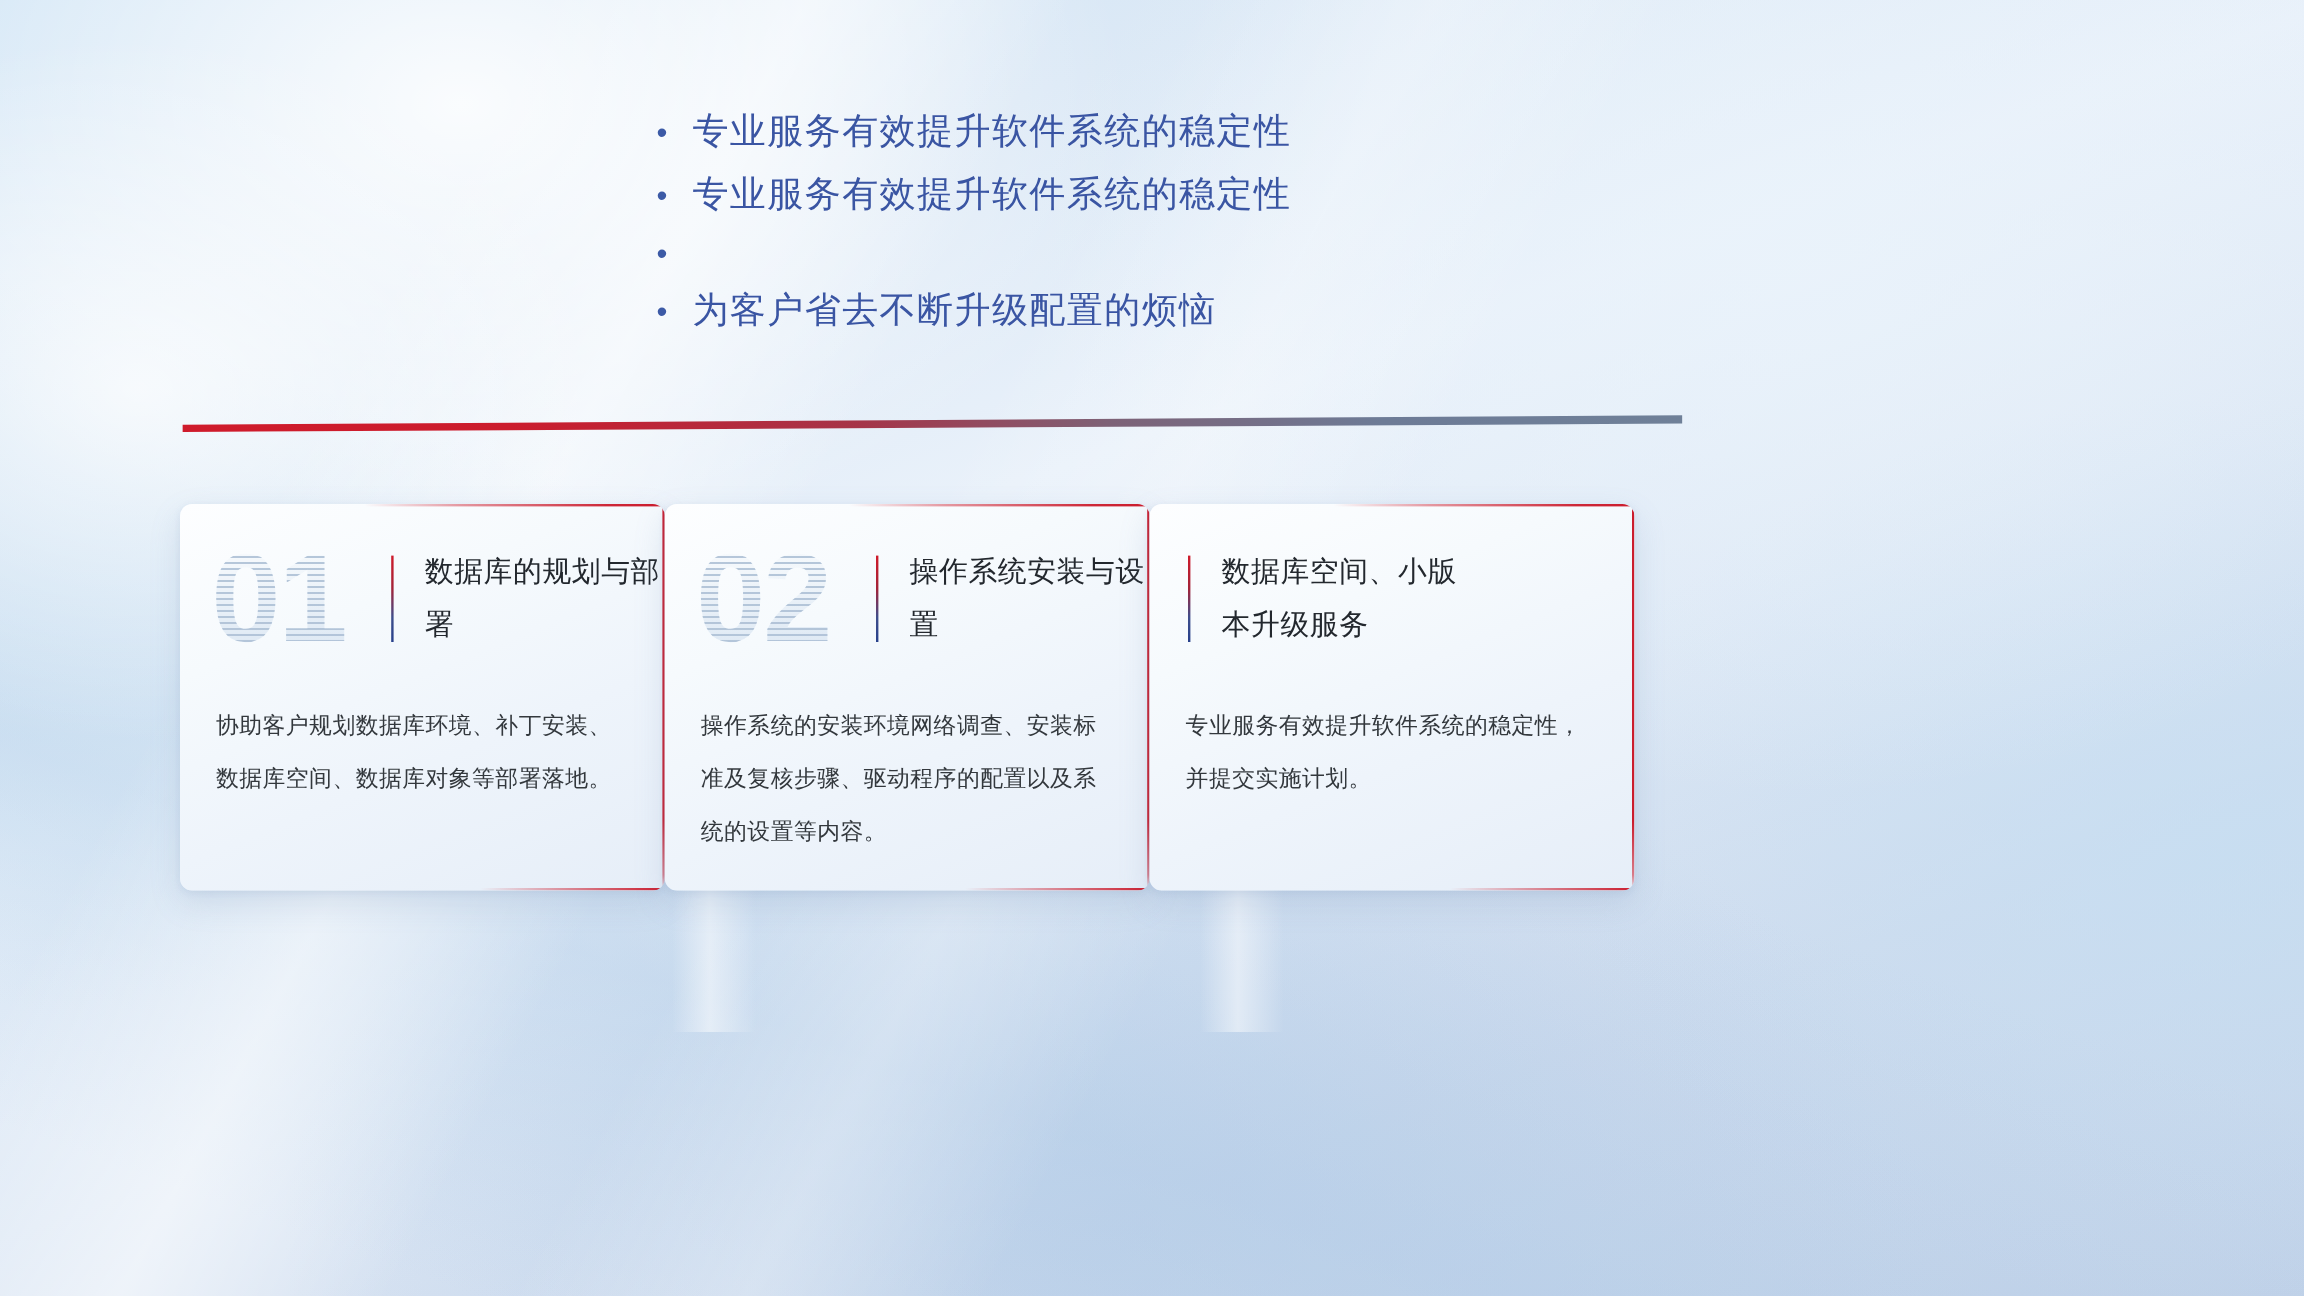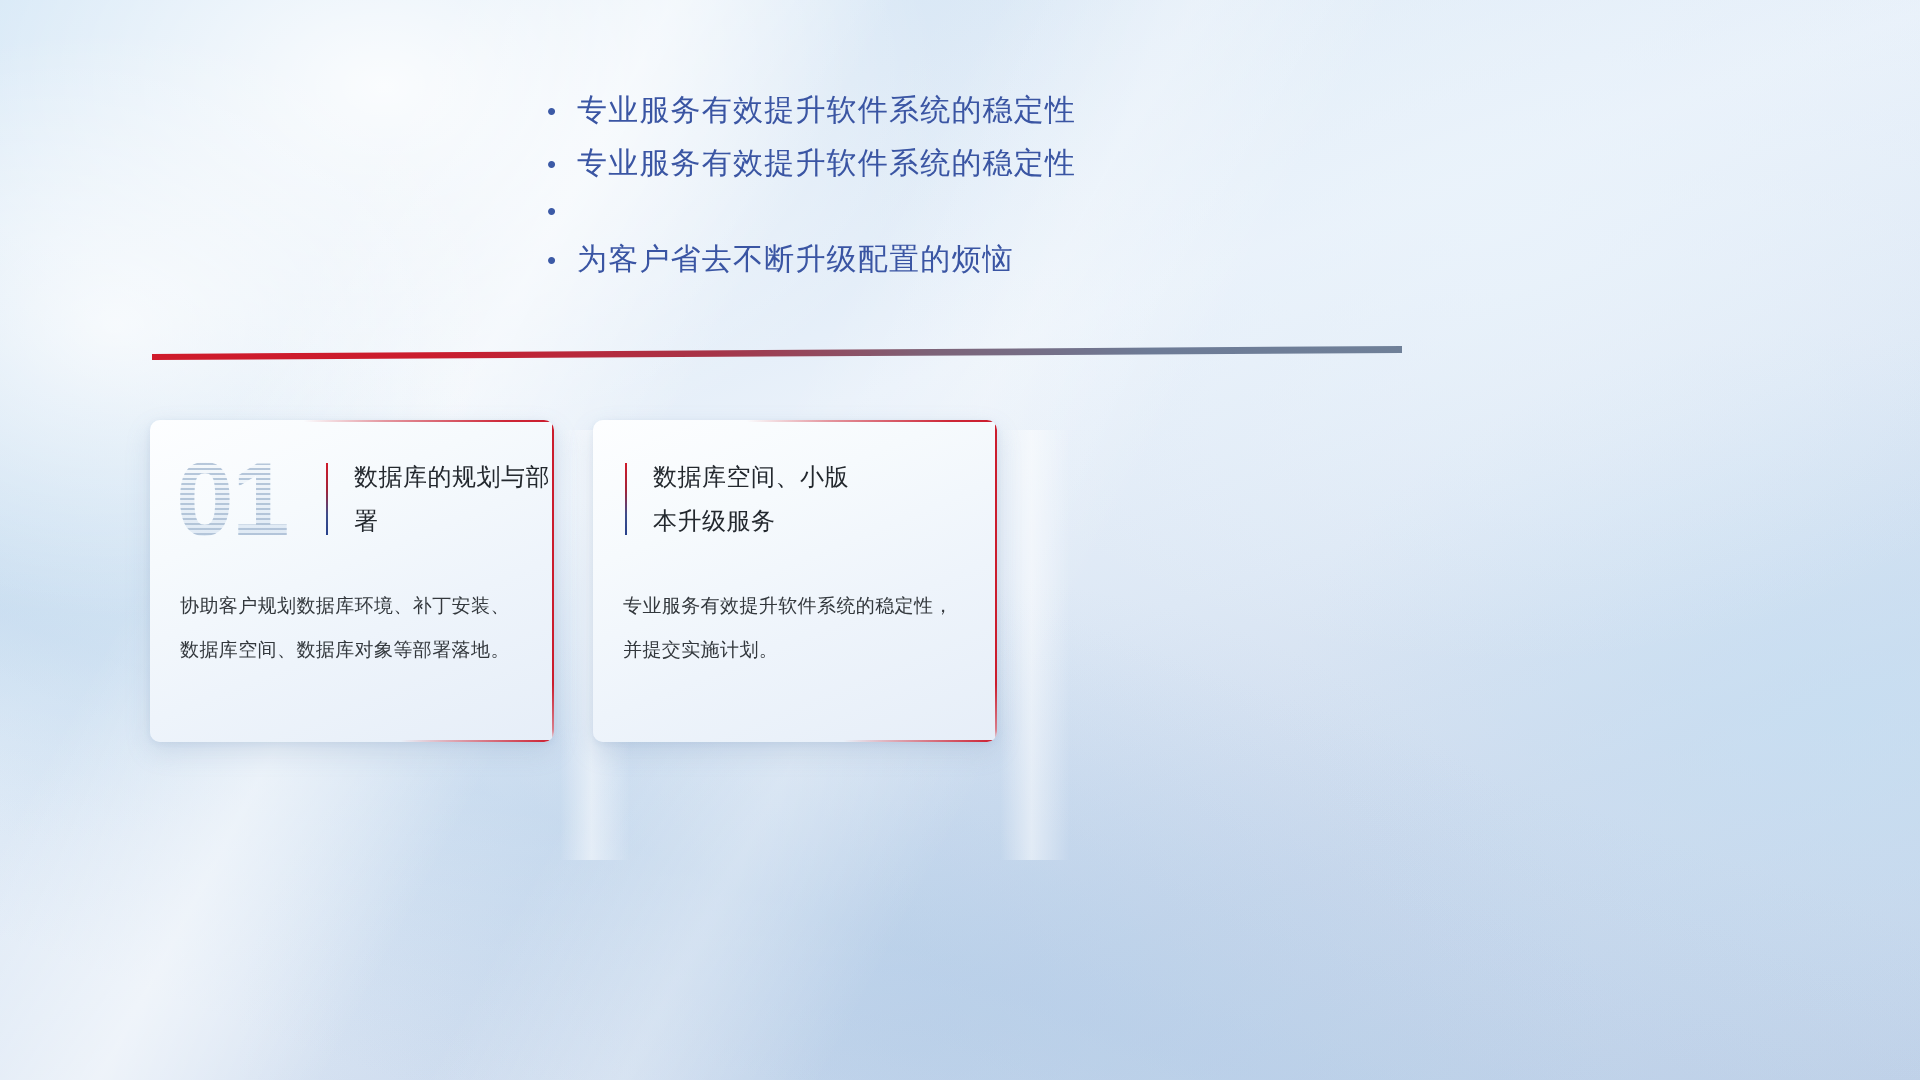"01" .card { margin-right: 39px -> none }
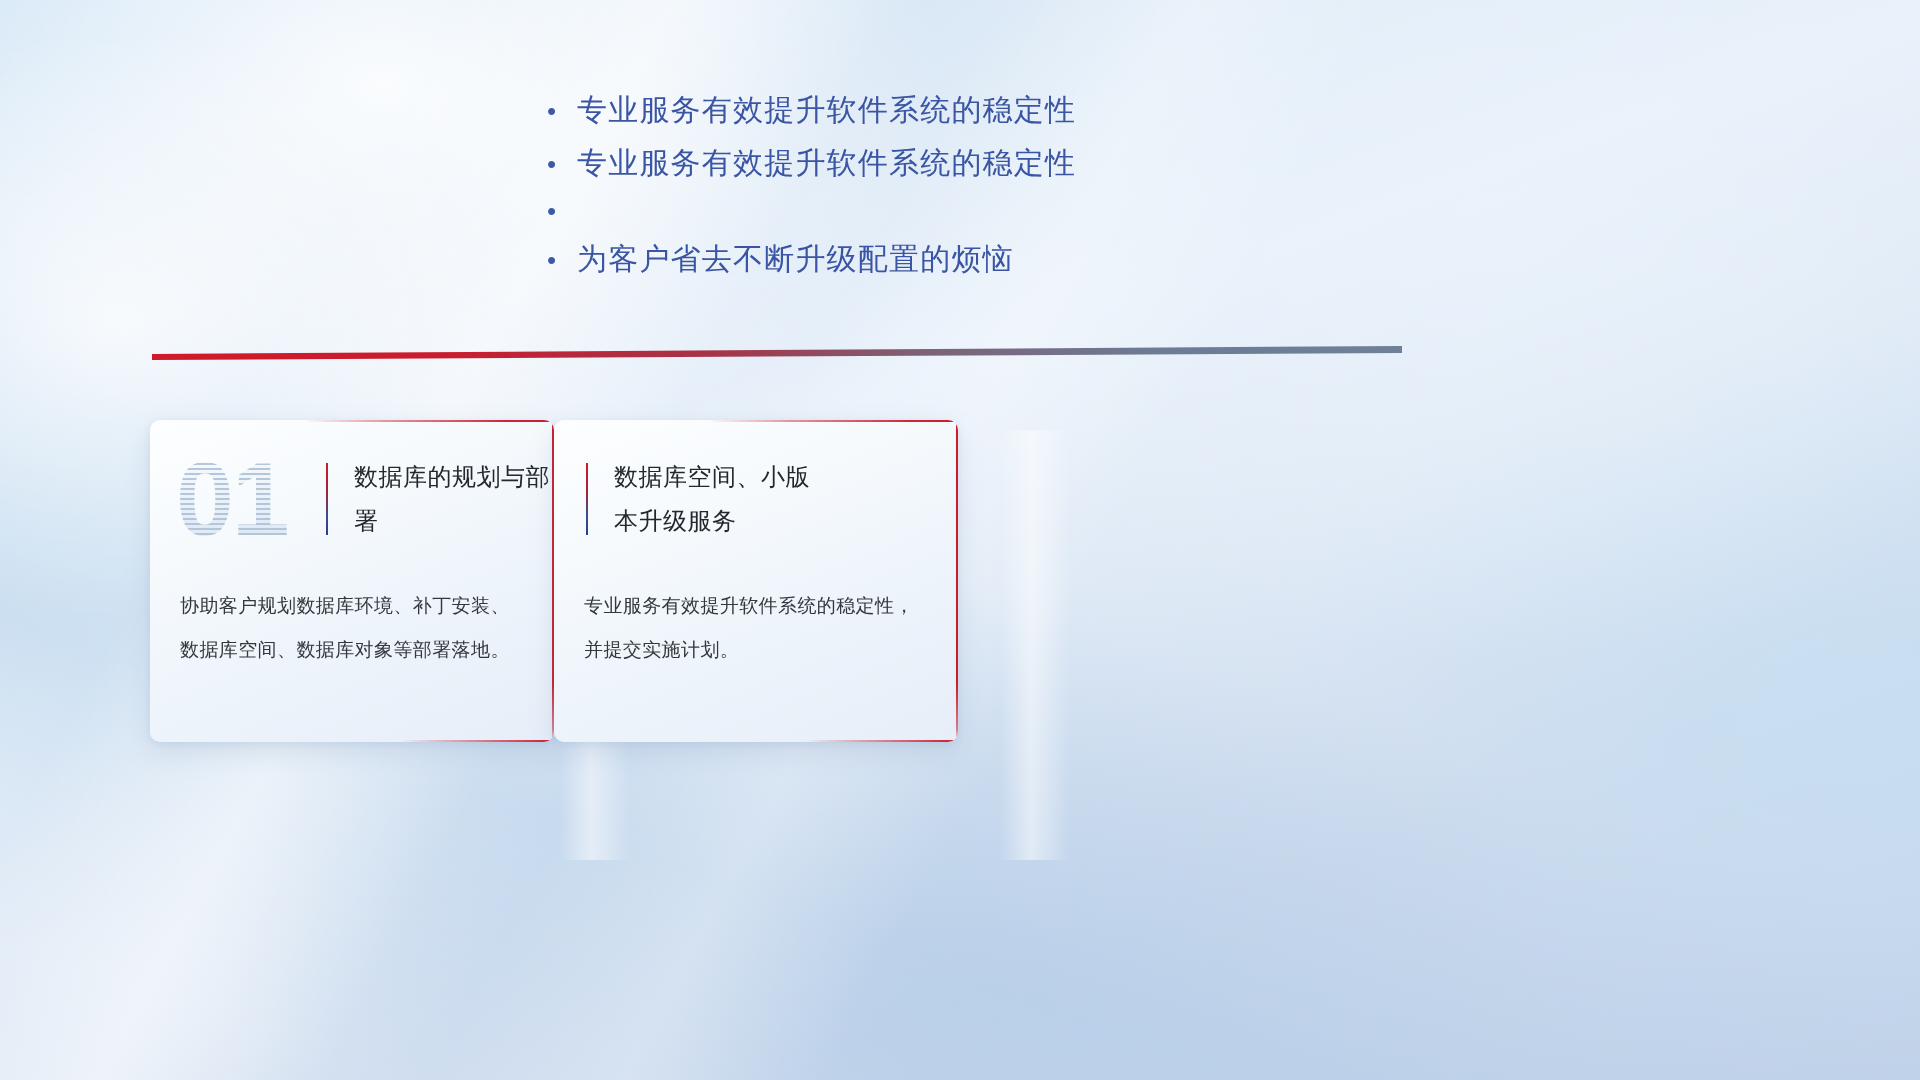"02" div.card { html: none -> <div> <span></span> <span></span> <span></span> <div> <div>02</div> <div></div> <div>操作系统安装与设置</div> </div> <div>操作系统的安装环境网络调查、安装标准及复核步骤、驱动程序的配置以及系统的设置等内容。</div> </div> }
